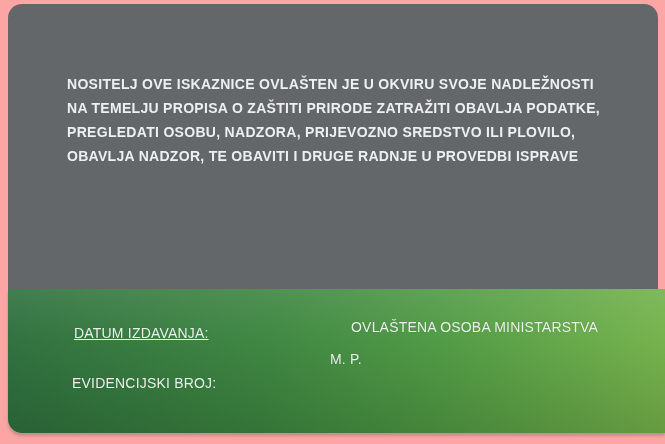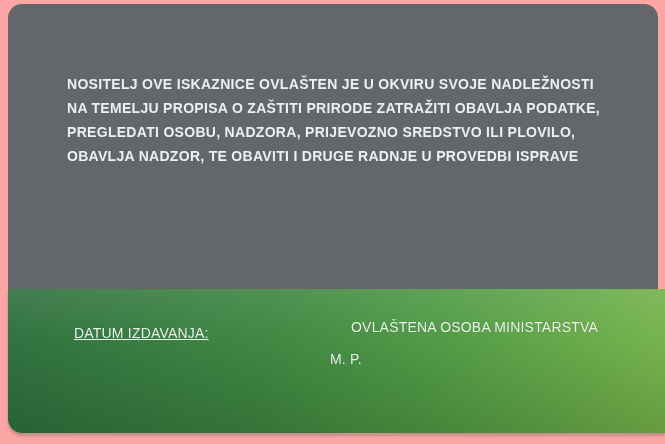"EVIDENCIJSKI BROJ:" div.green-label { html: none -> <div>EVIDENCIJSKI BROJ:</div> }
